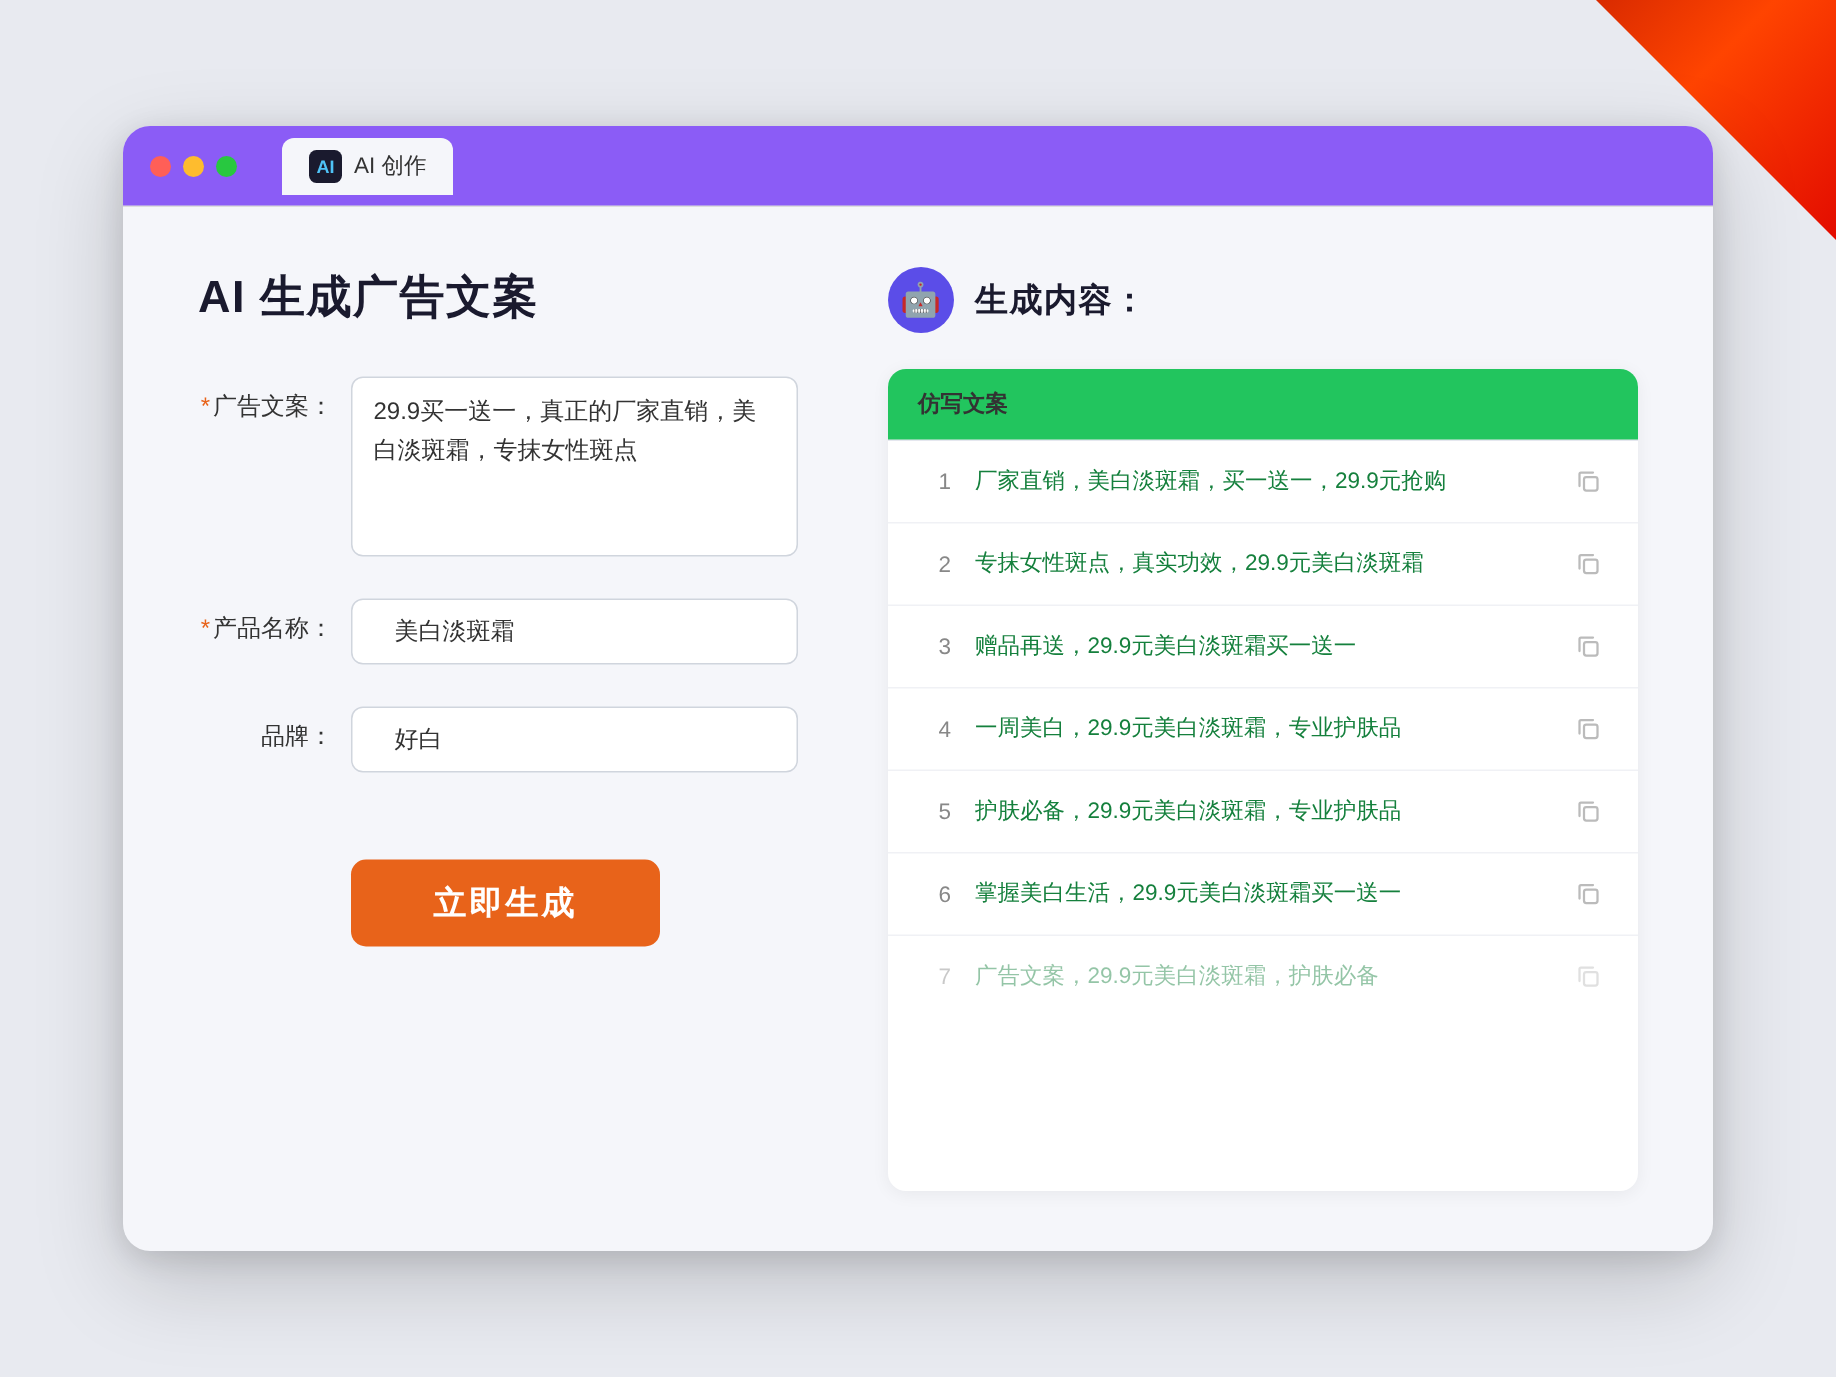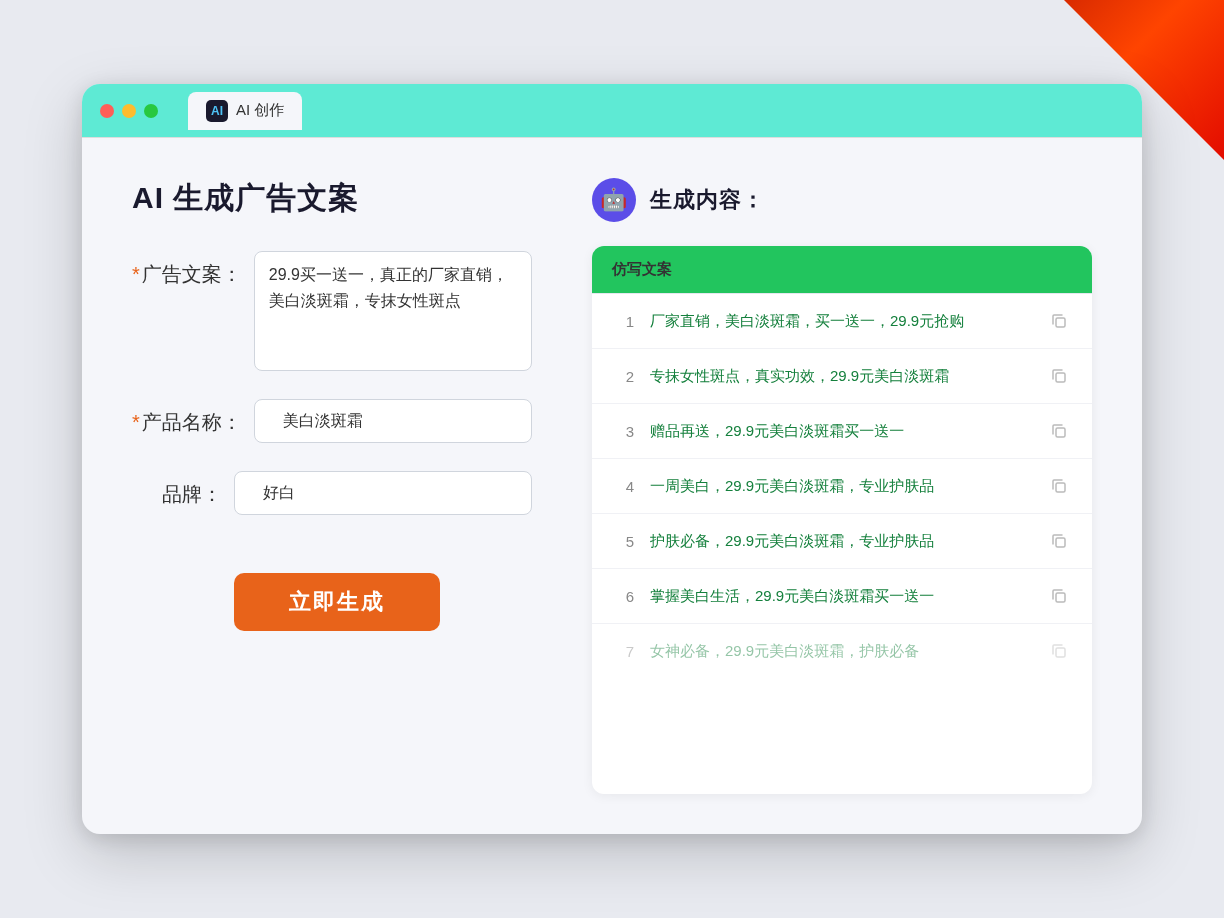"AI" .browser-titlebar { background: #5eead4 -> #8b5cf6 }
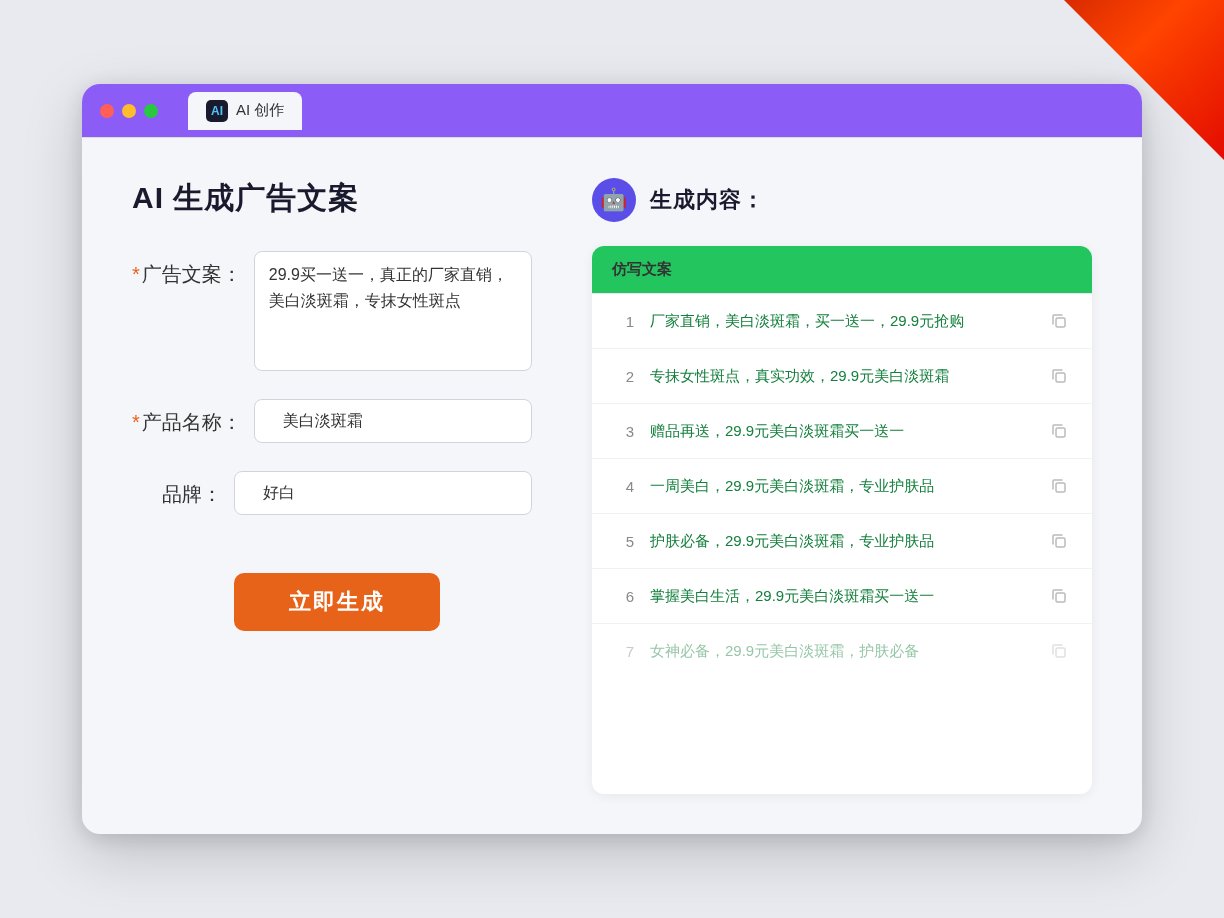"广告文案：" .form-label { font-size: 20px -> 16px }
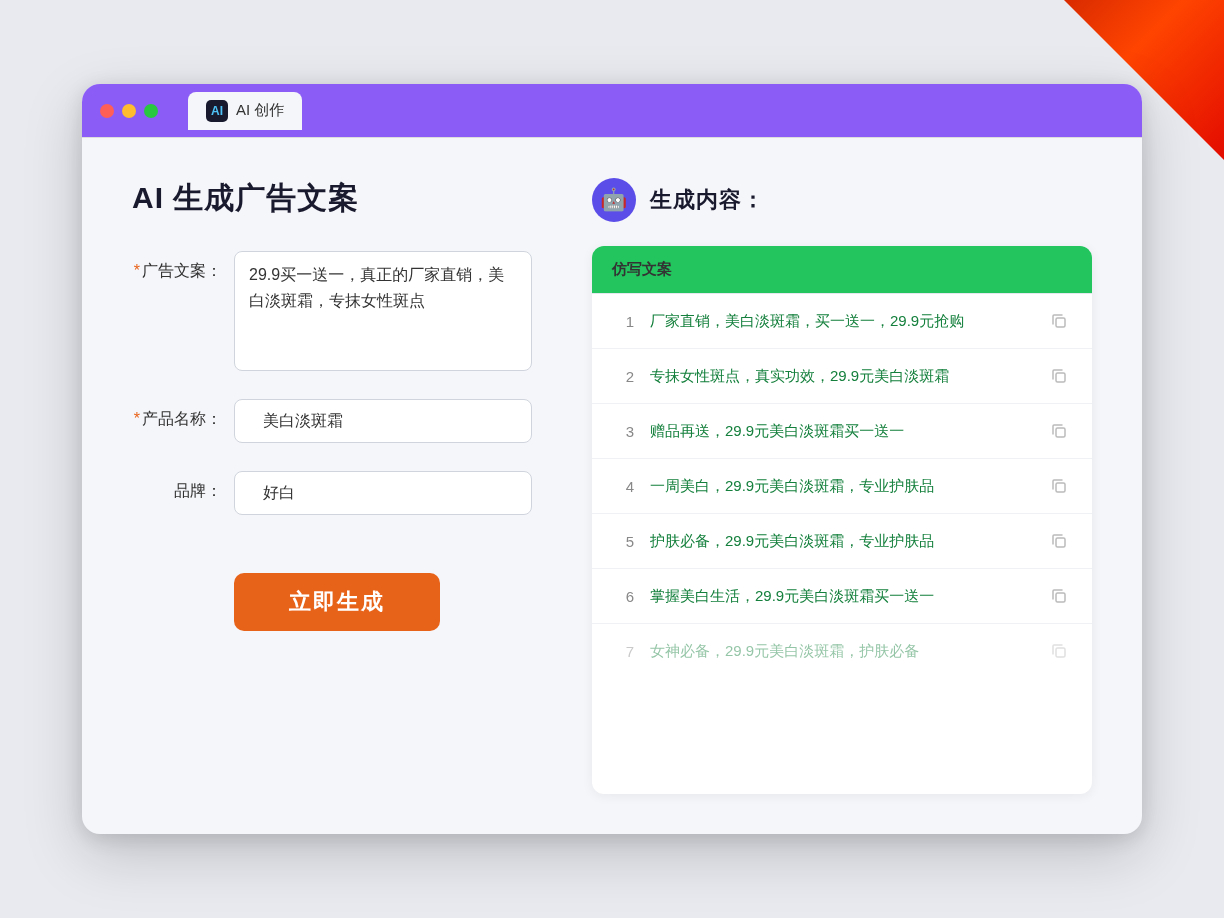"女神必备，29.9元美白淡斑霜，护肤必备" span.row-text { text: 女神必备 -> 广告文案 }
